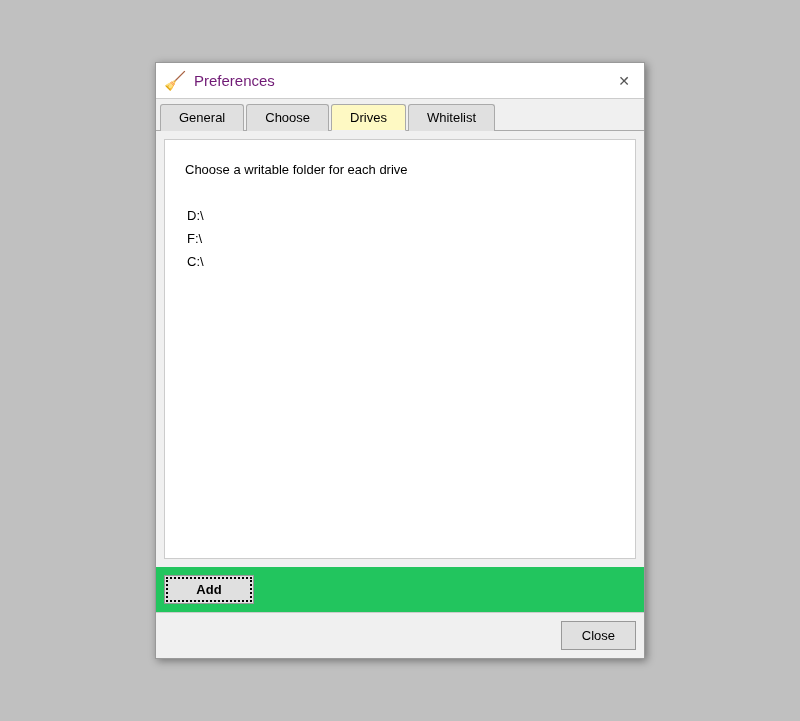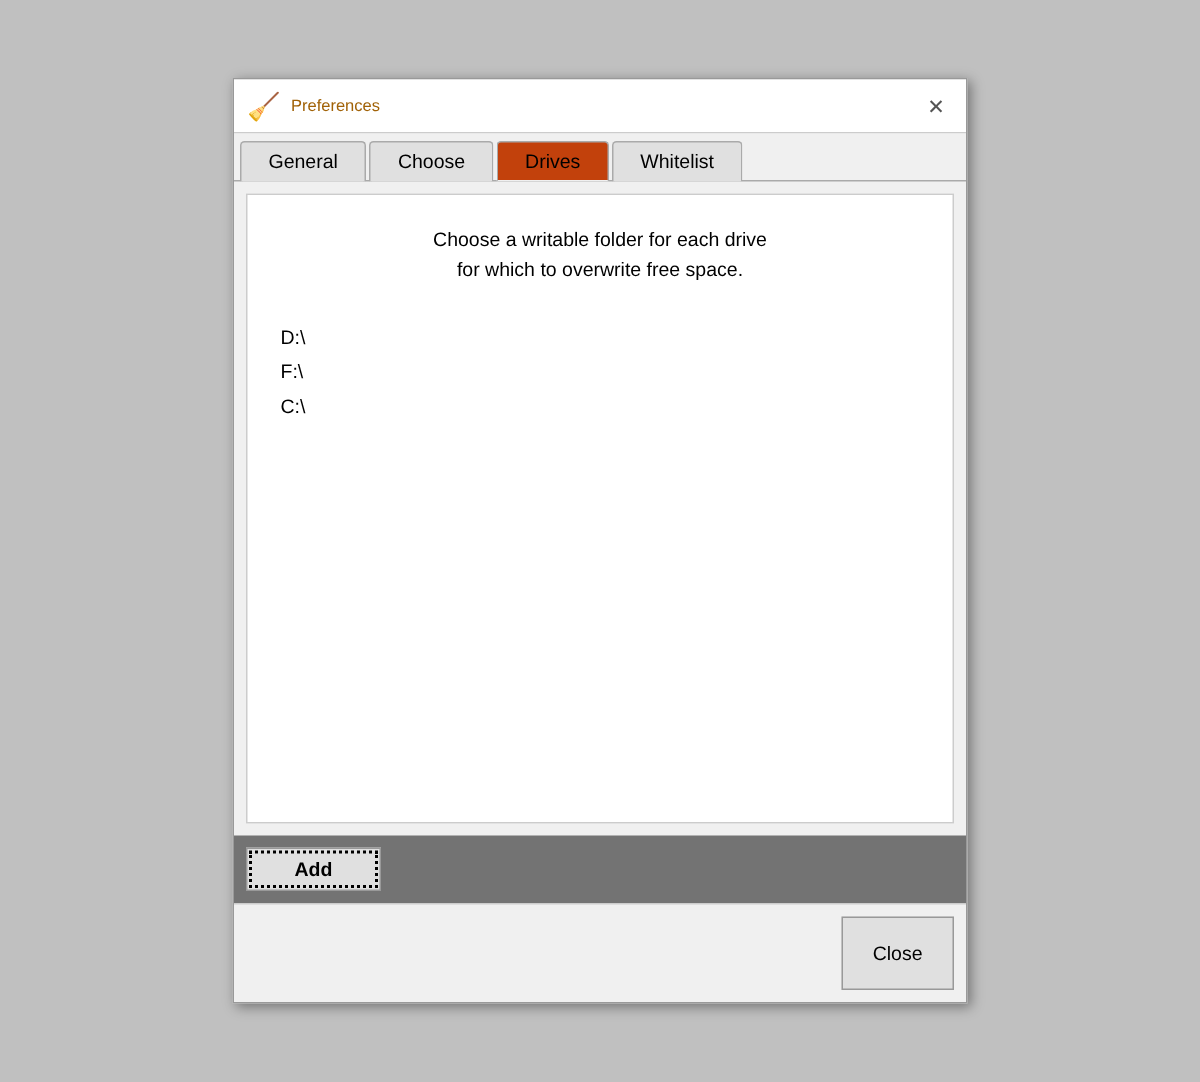"Preferences" .title-text { color: #a16207 -> #701a75; font-size: 11px -> 15px }
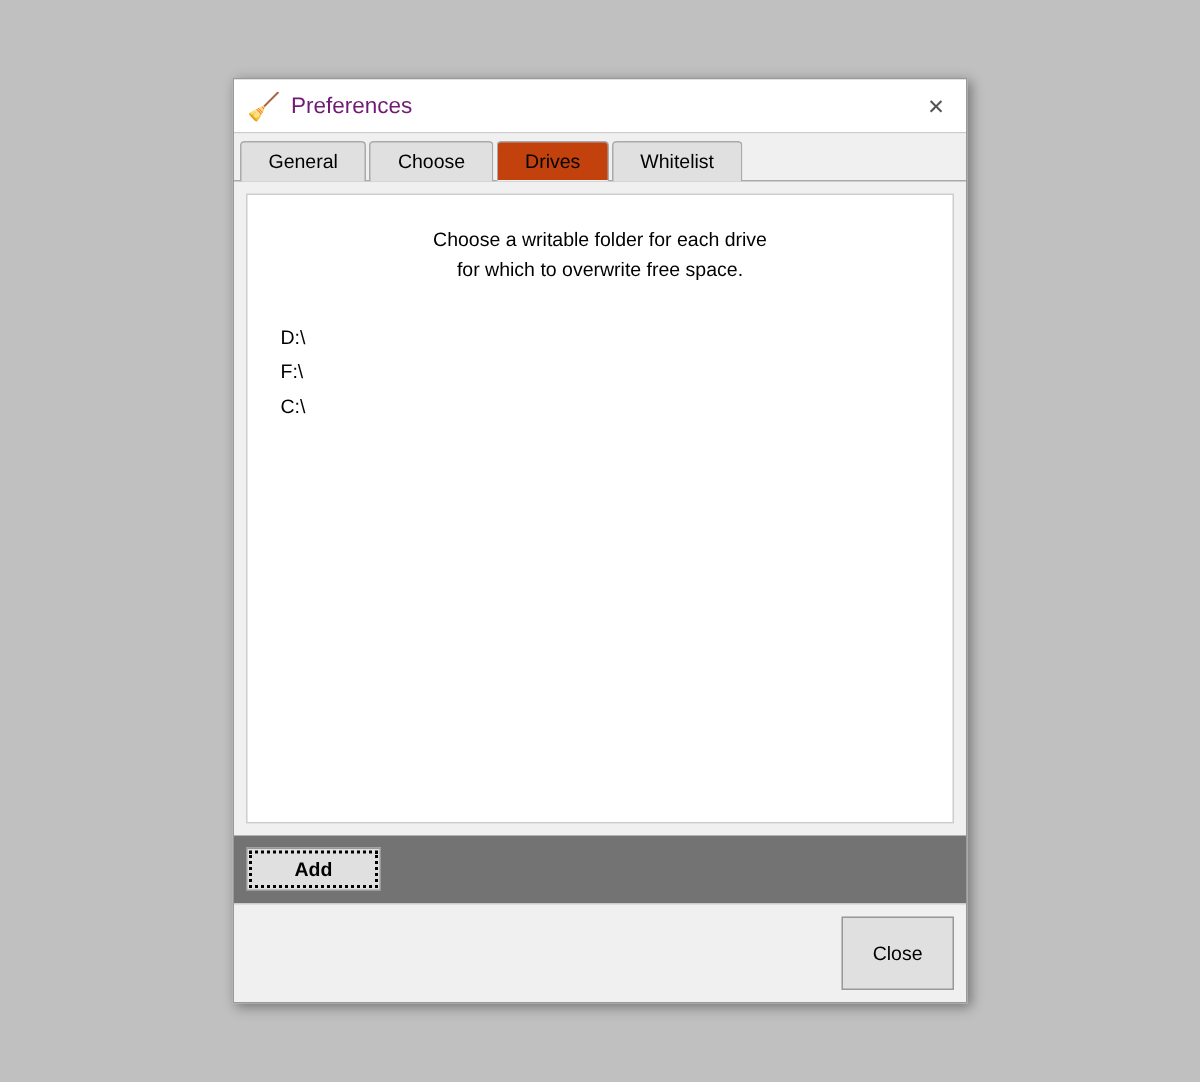"Drives" .tab.active { background: #c2410c -> #fef9c3 }
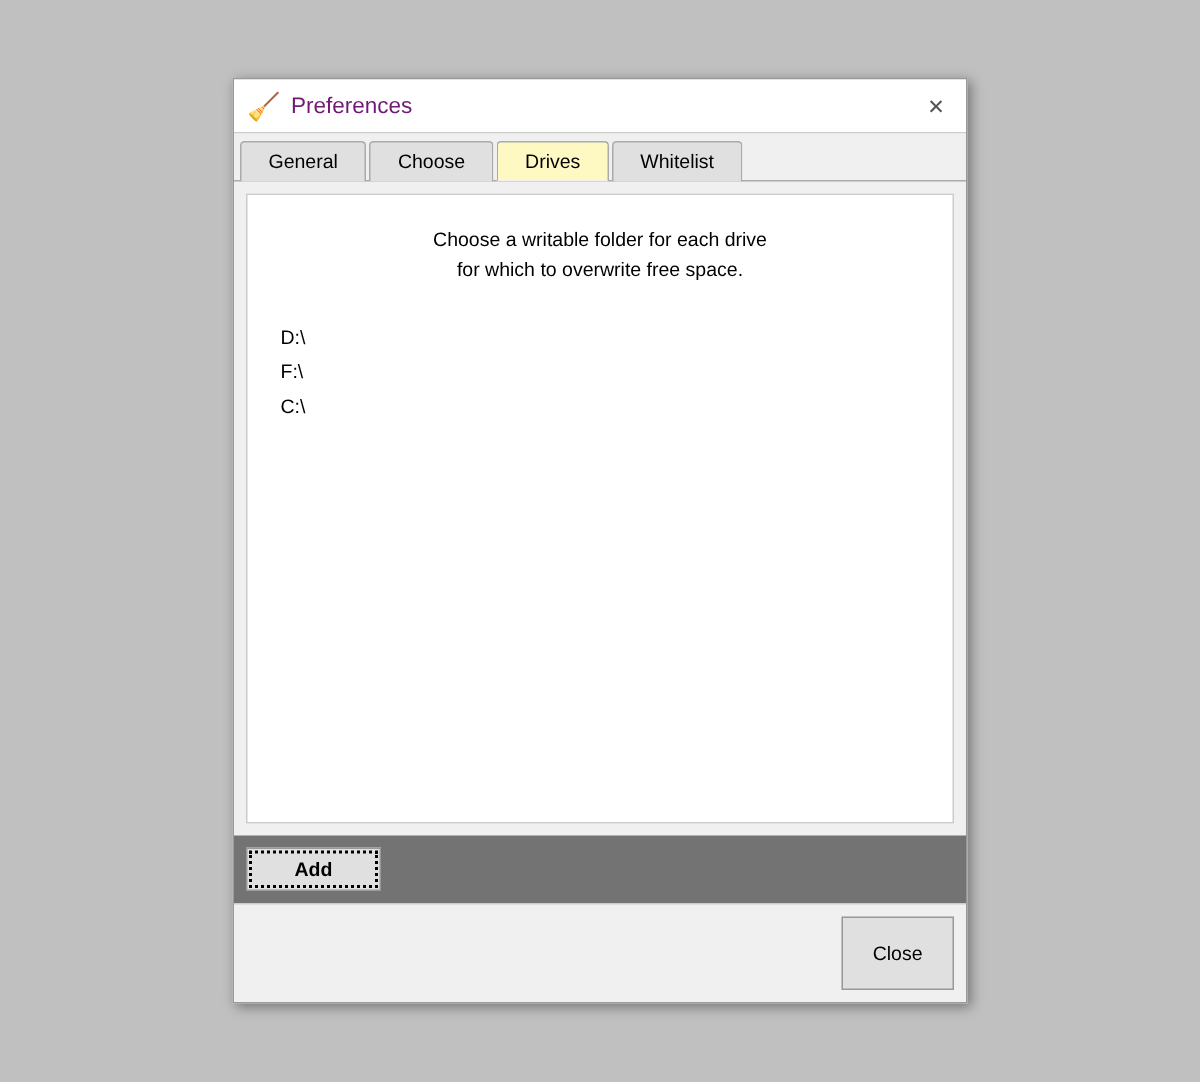"Choose a writable folder for" .description { text-align: center -> left }
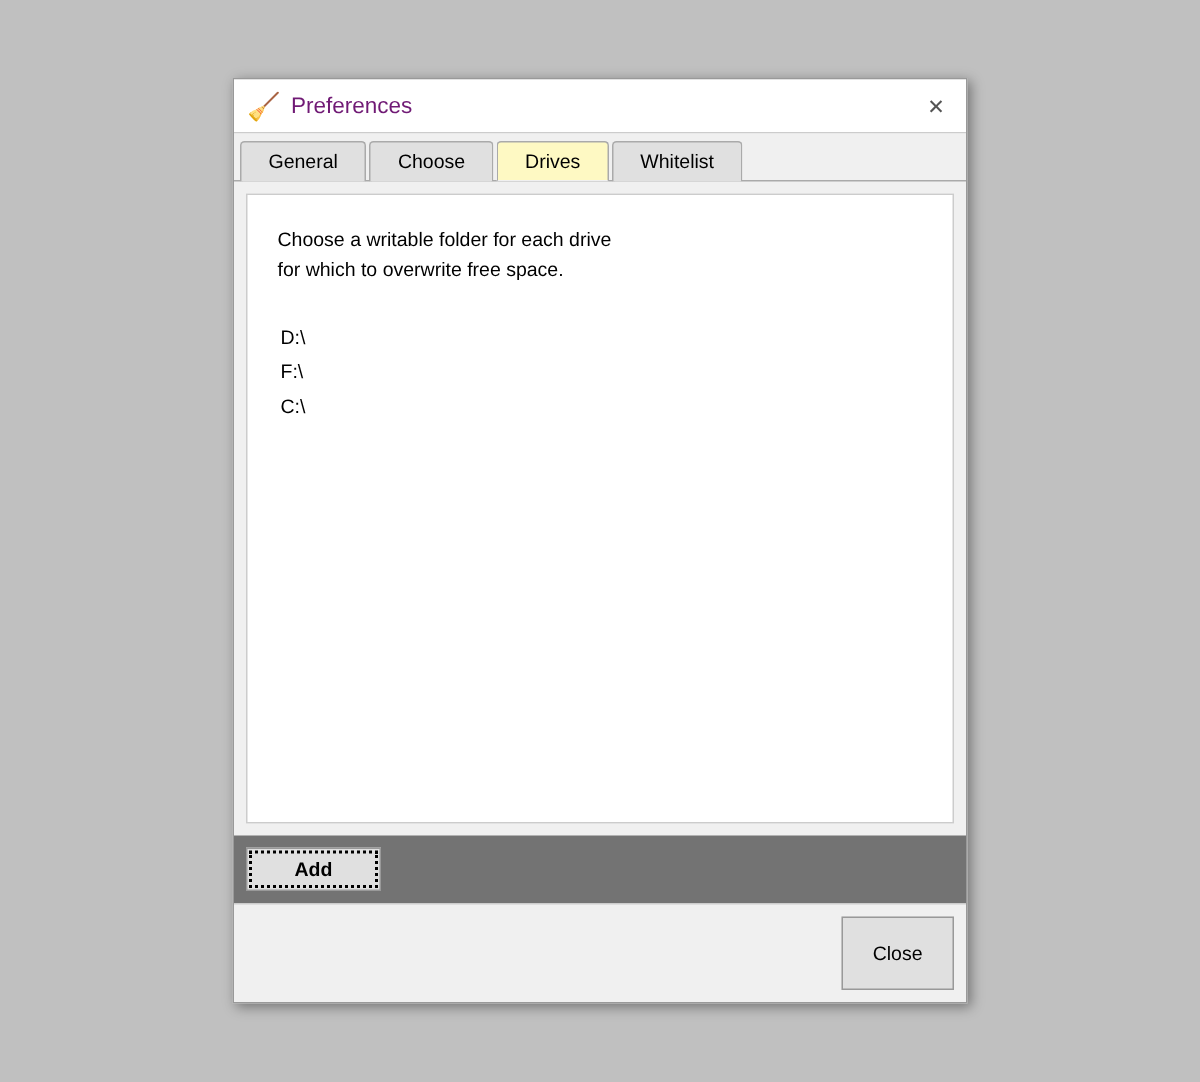"for which to overwrite free" span { html: <span>for which to overwrite free space.</span> -> none }
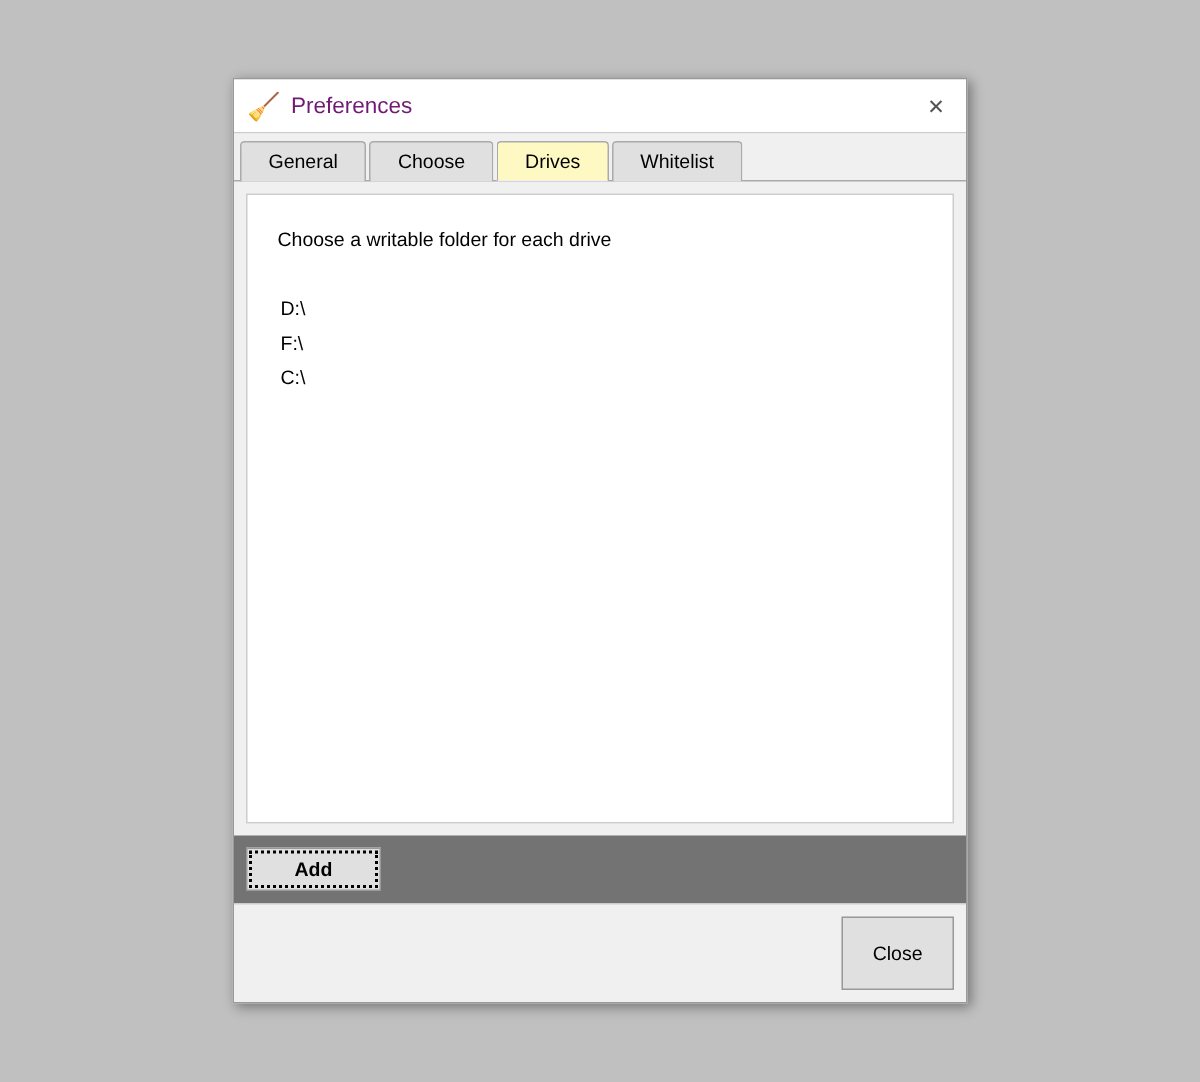"Add" .button-row { background: #737373 -> #22c55e }
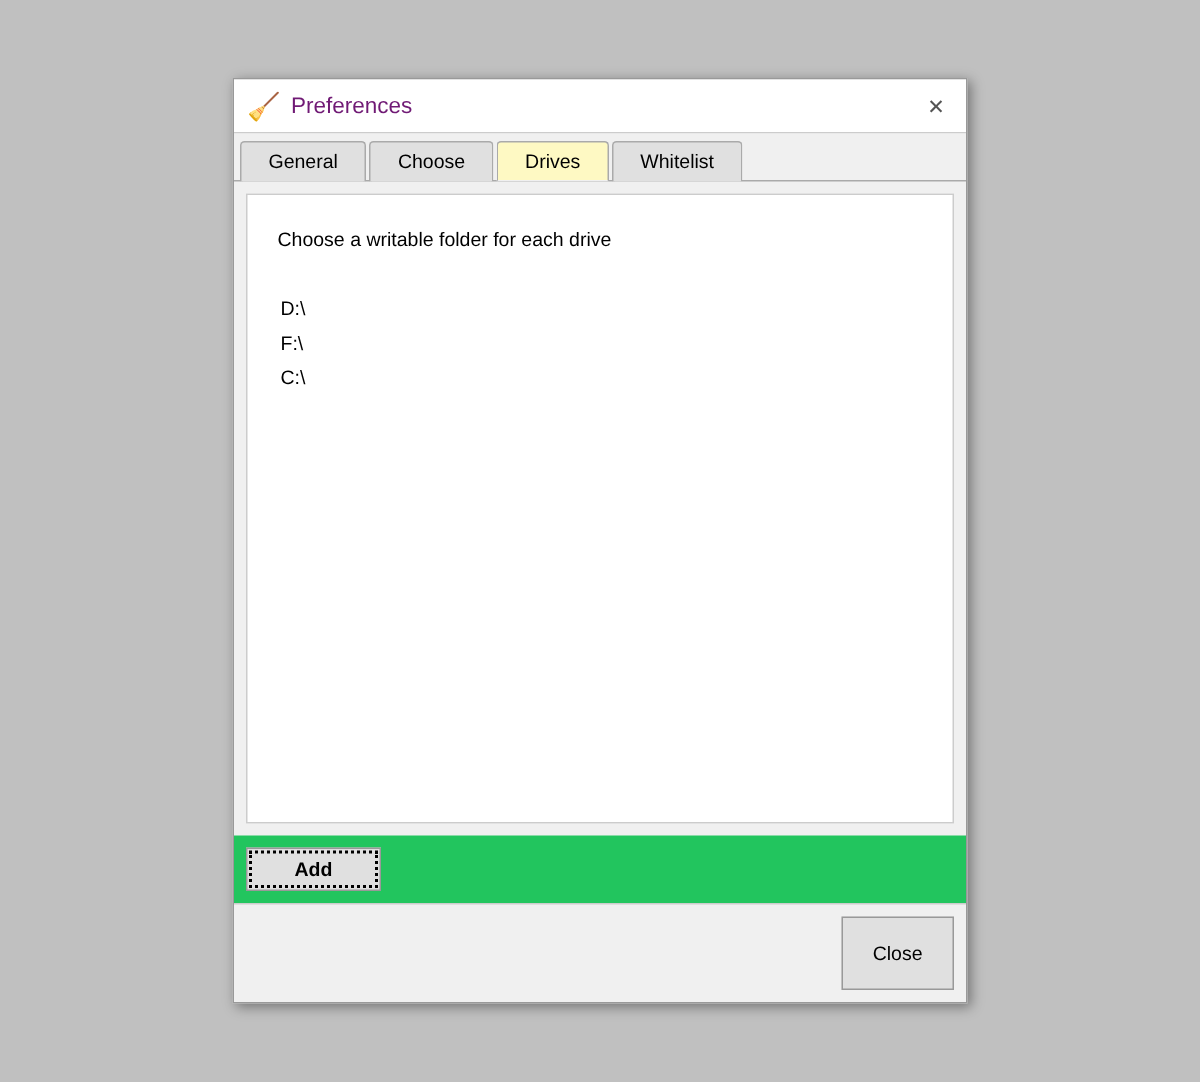"Close" .btn-close { padding: 16px 20px -> 6px 20px }
